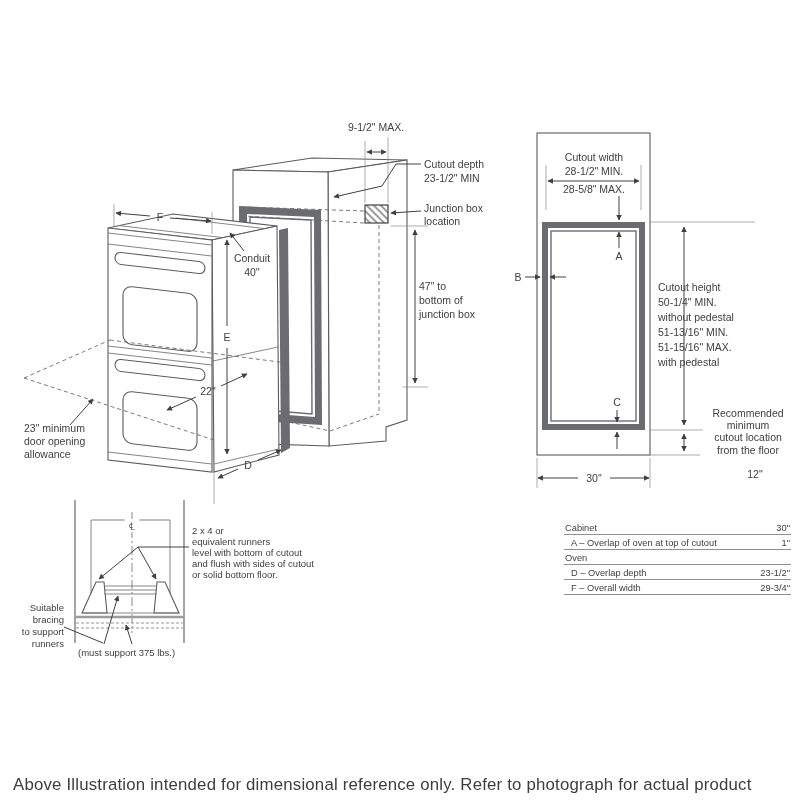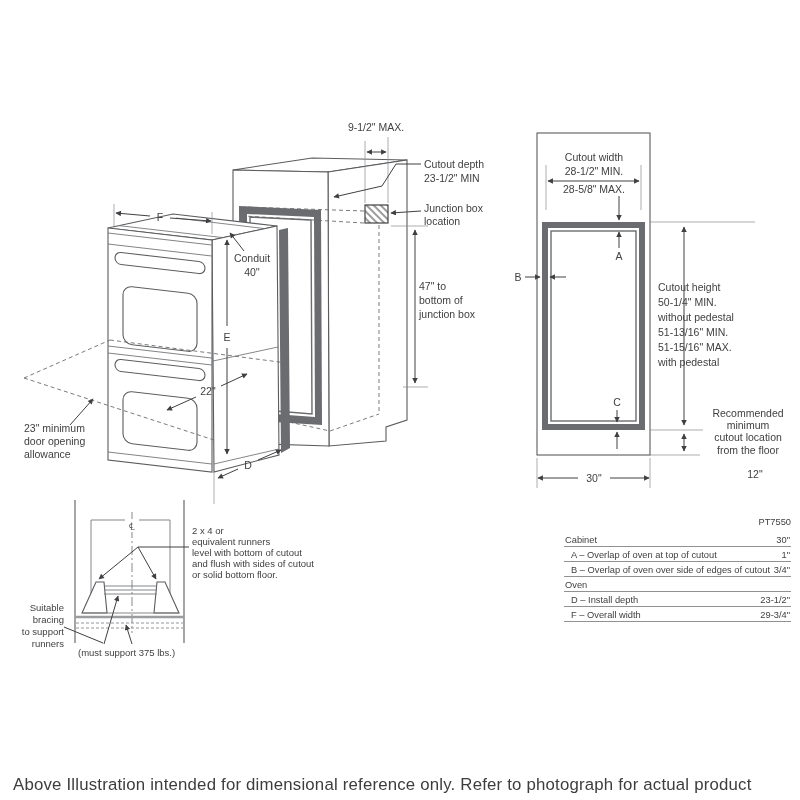"PT7550" div { html: <div>PT7550</div> -> none }
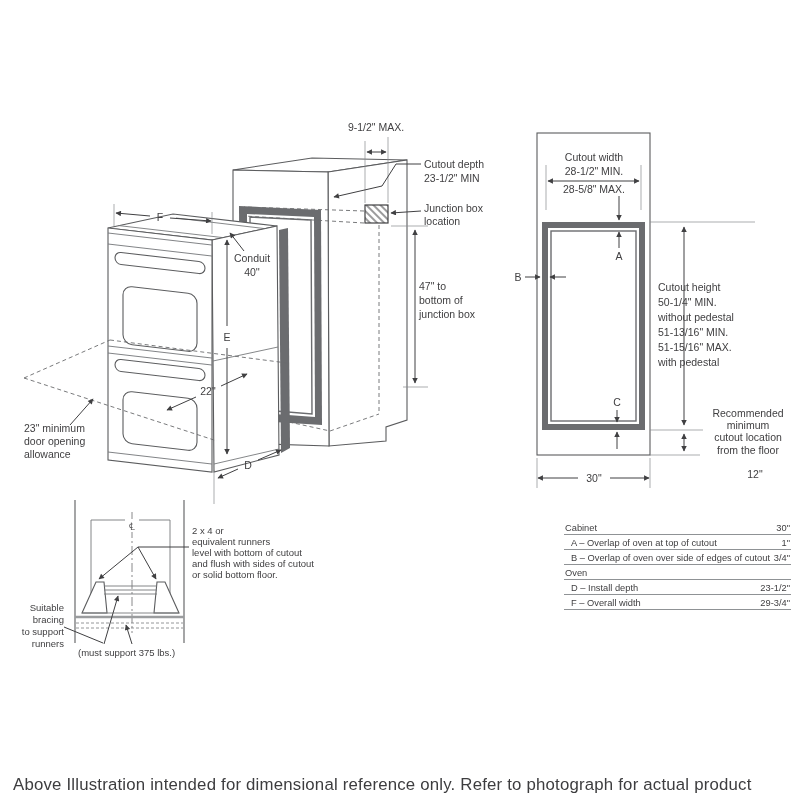"B – Overlap of oven" div.trow { html: <div> <span>B – Overlap of oven over side of edges of cutout</span> <span>3/4"</span> </div> -> none }
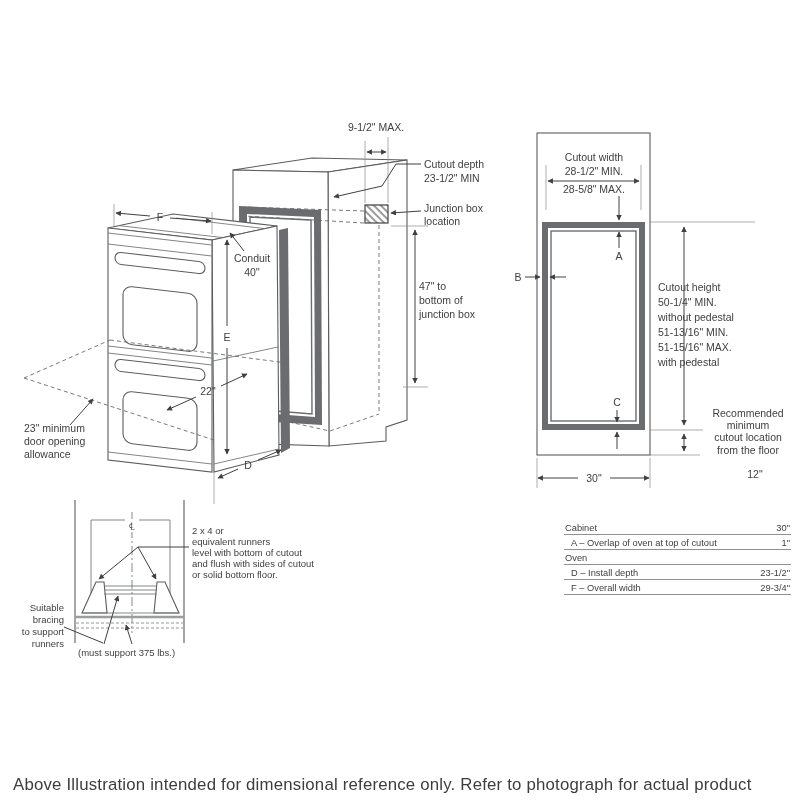"D – Install depth" span.tlabel { text: Install -> Overlap }
